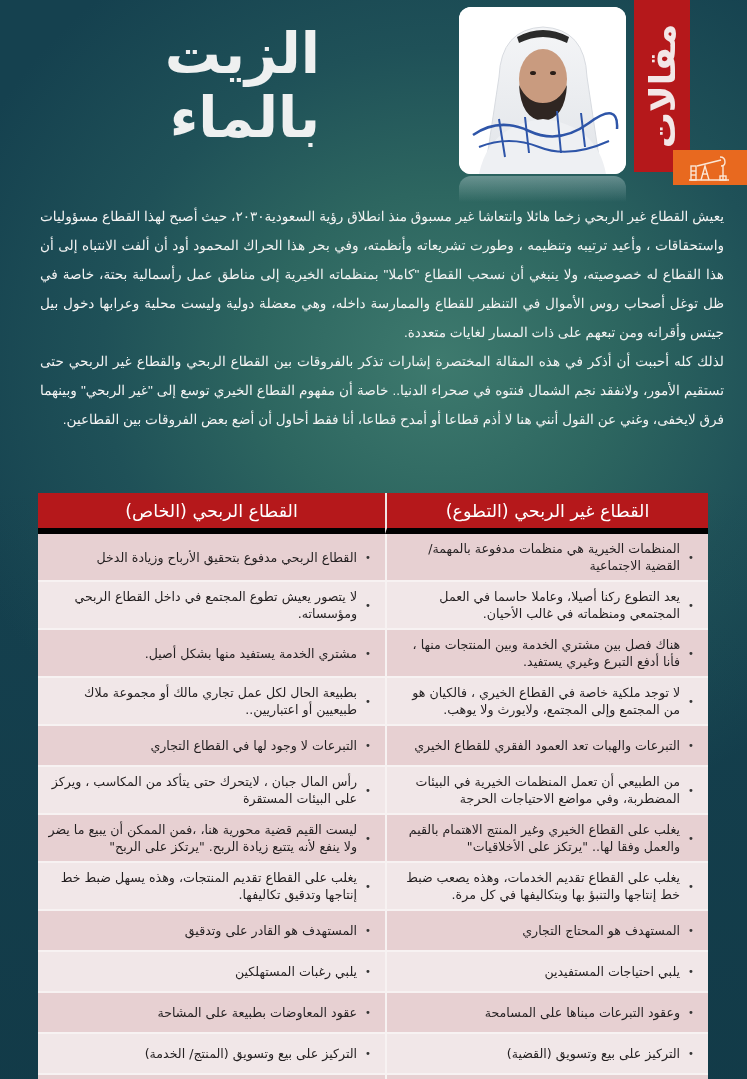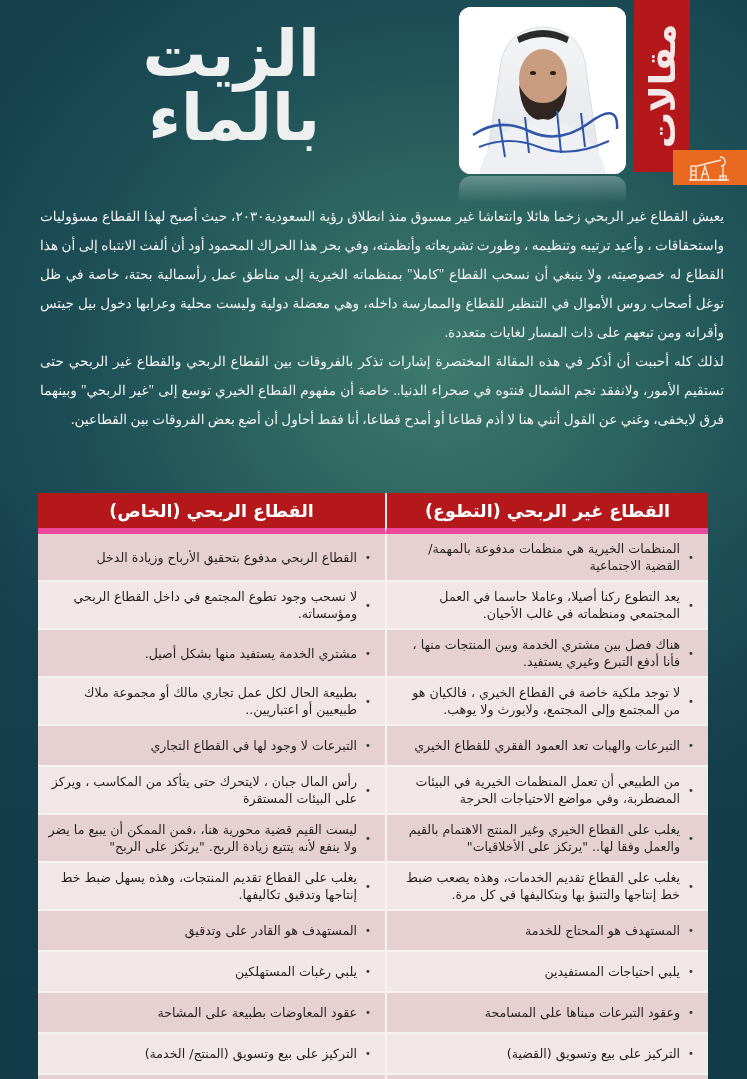"الزيت بالماء" .title-line2 { font-size: 64px -> 56px }
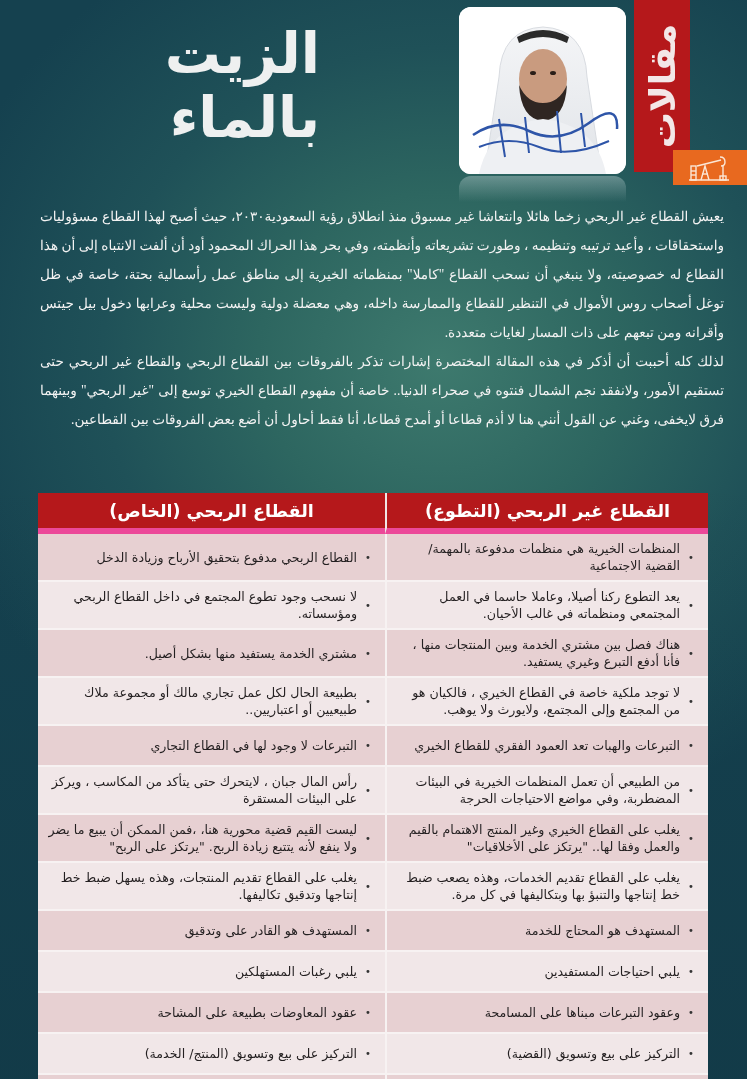"يعيش القطاع غير الربحي زخما" .intro { font-family: Liberation Serif, serif -> Liberation Sans, sans-serif }
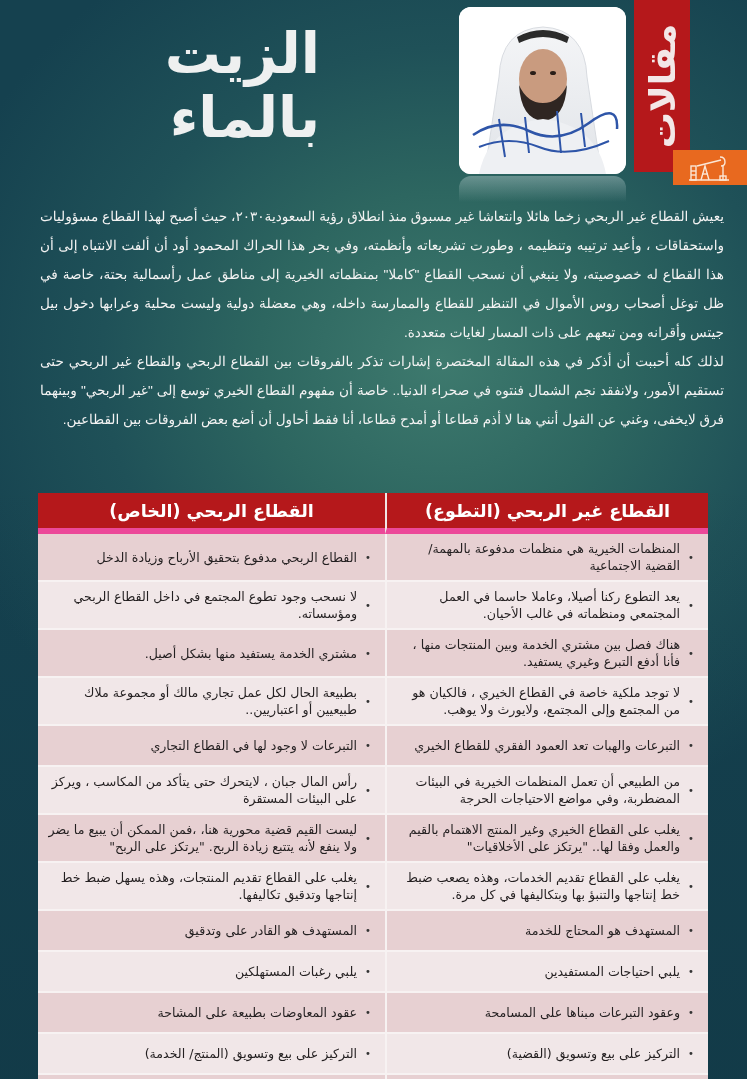"القطاع الربحي (الخاص)" .compare-table th { border-bottom: 6px solid #ec4899 -> 6px solid #000000; font-weight: bold -> normal }
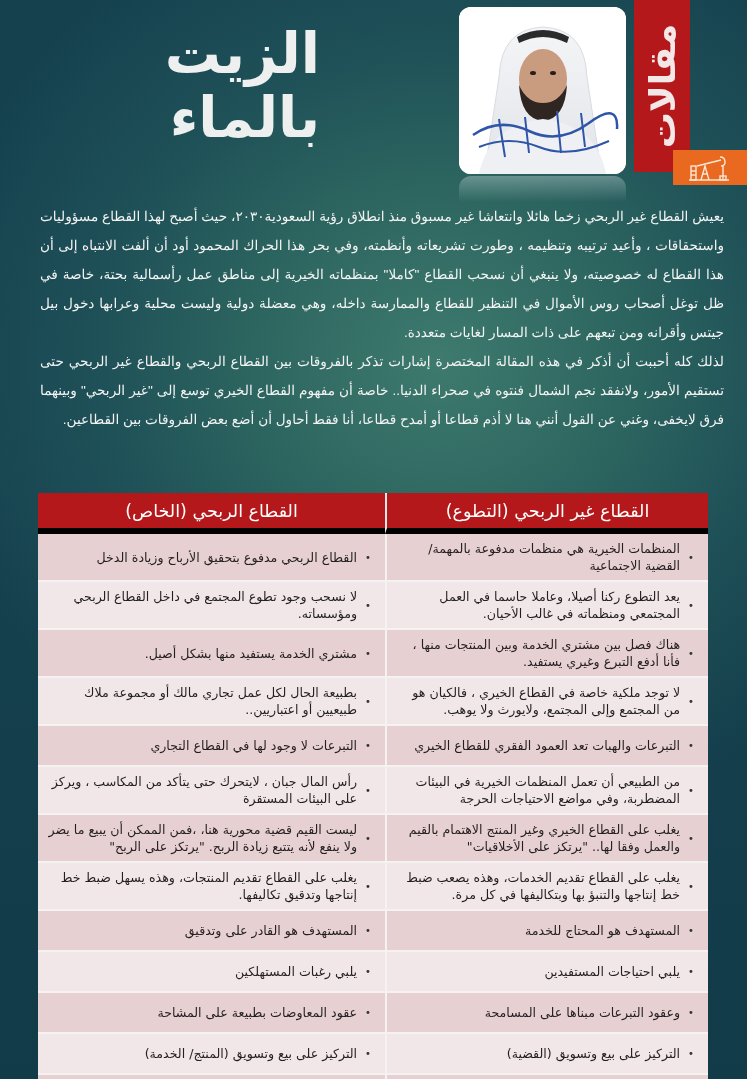"لا نسحب وجود تطوع المجتمع" span.txt { text: نسحب وجود -> يتصور يعيش }
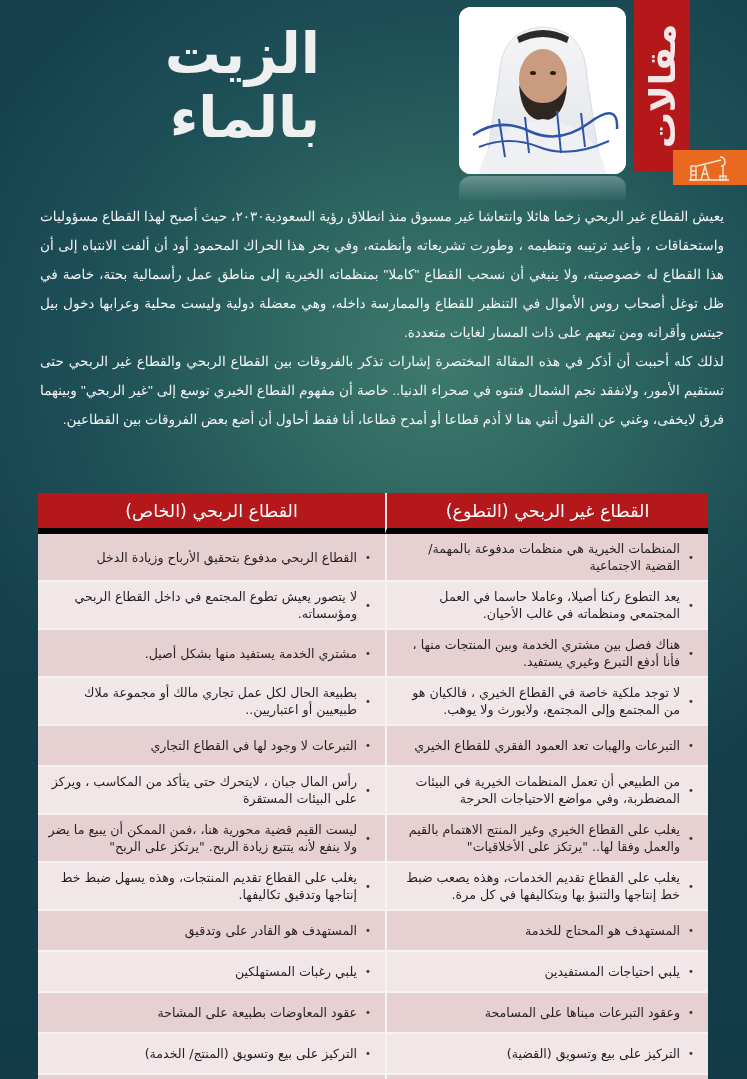"المستهدف هو المحتاج للخدمة" span.txt { text: للخدمة -> التجاري }
